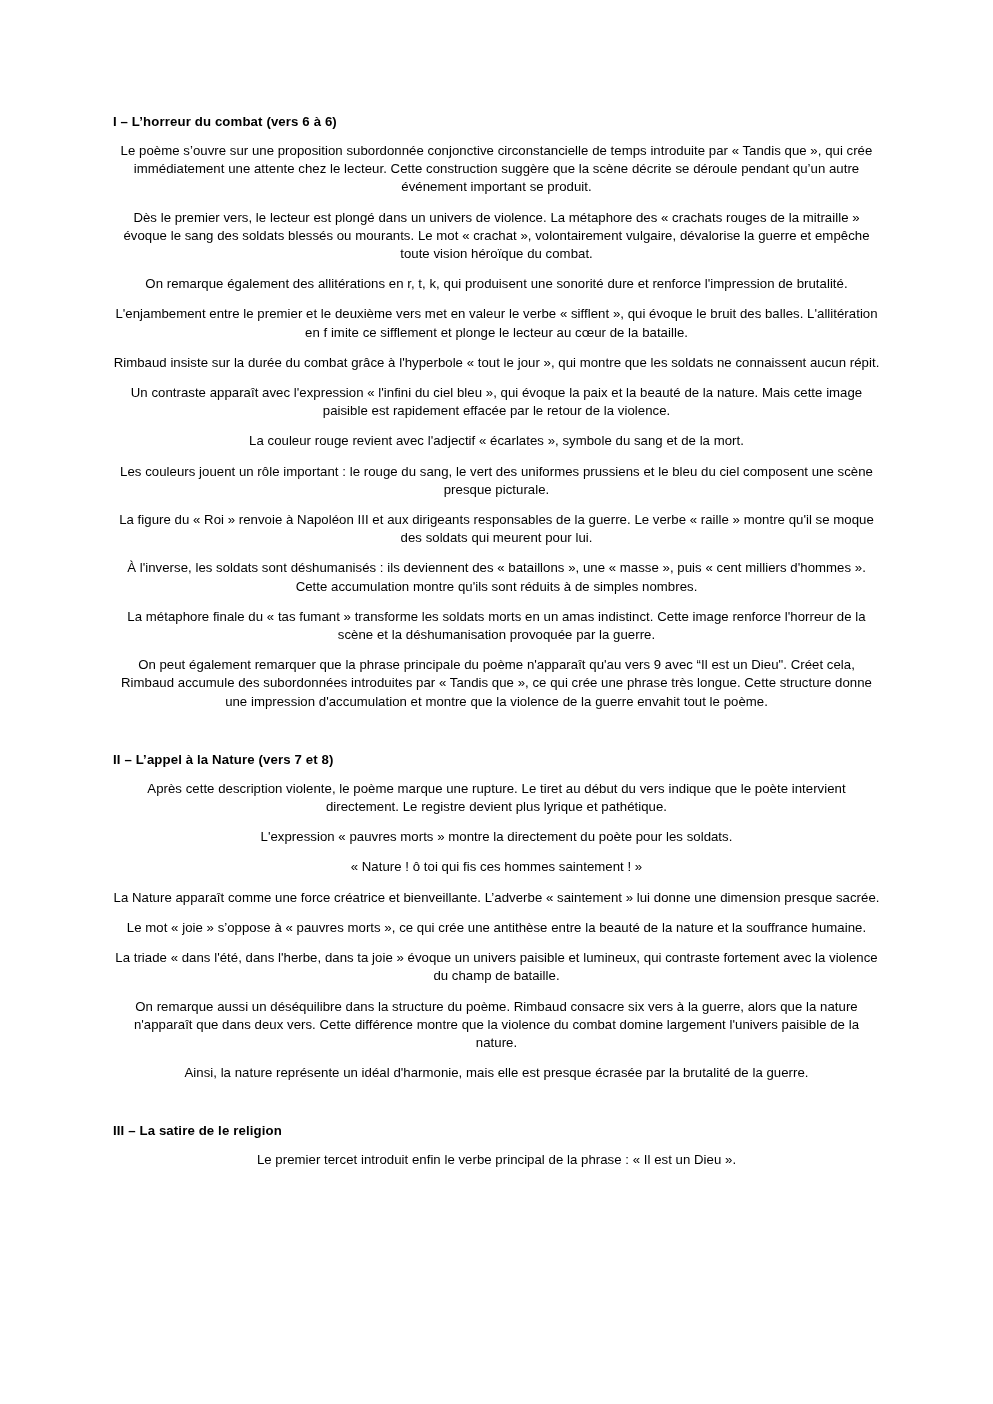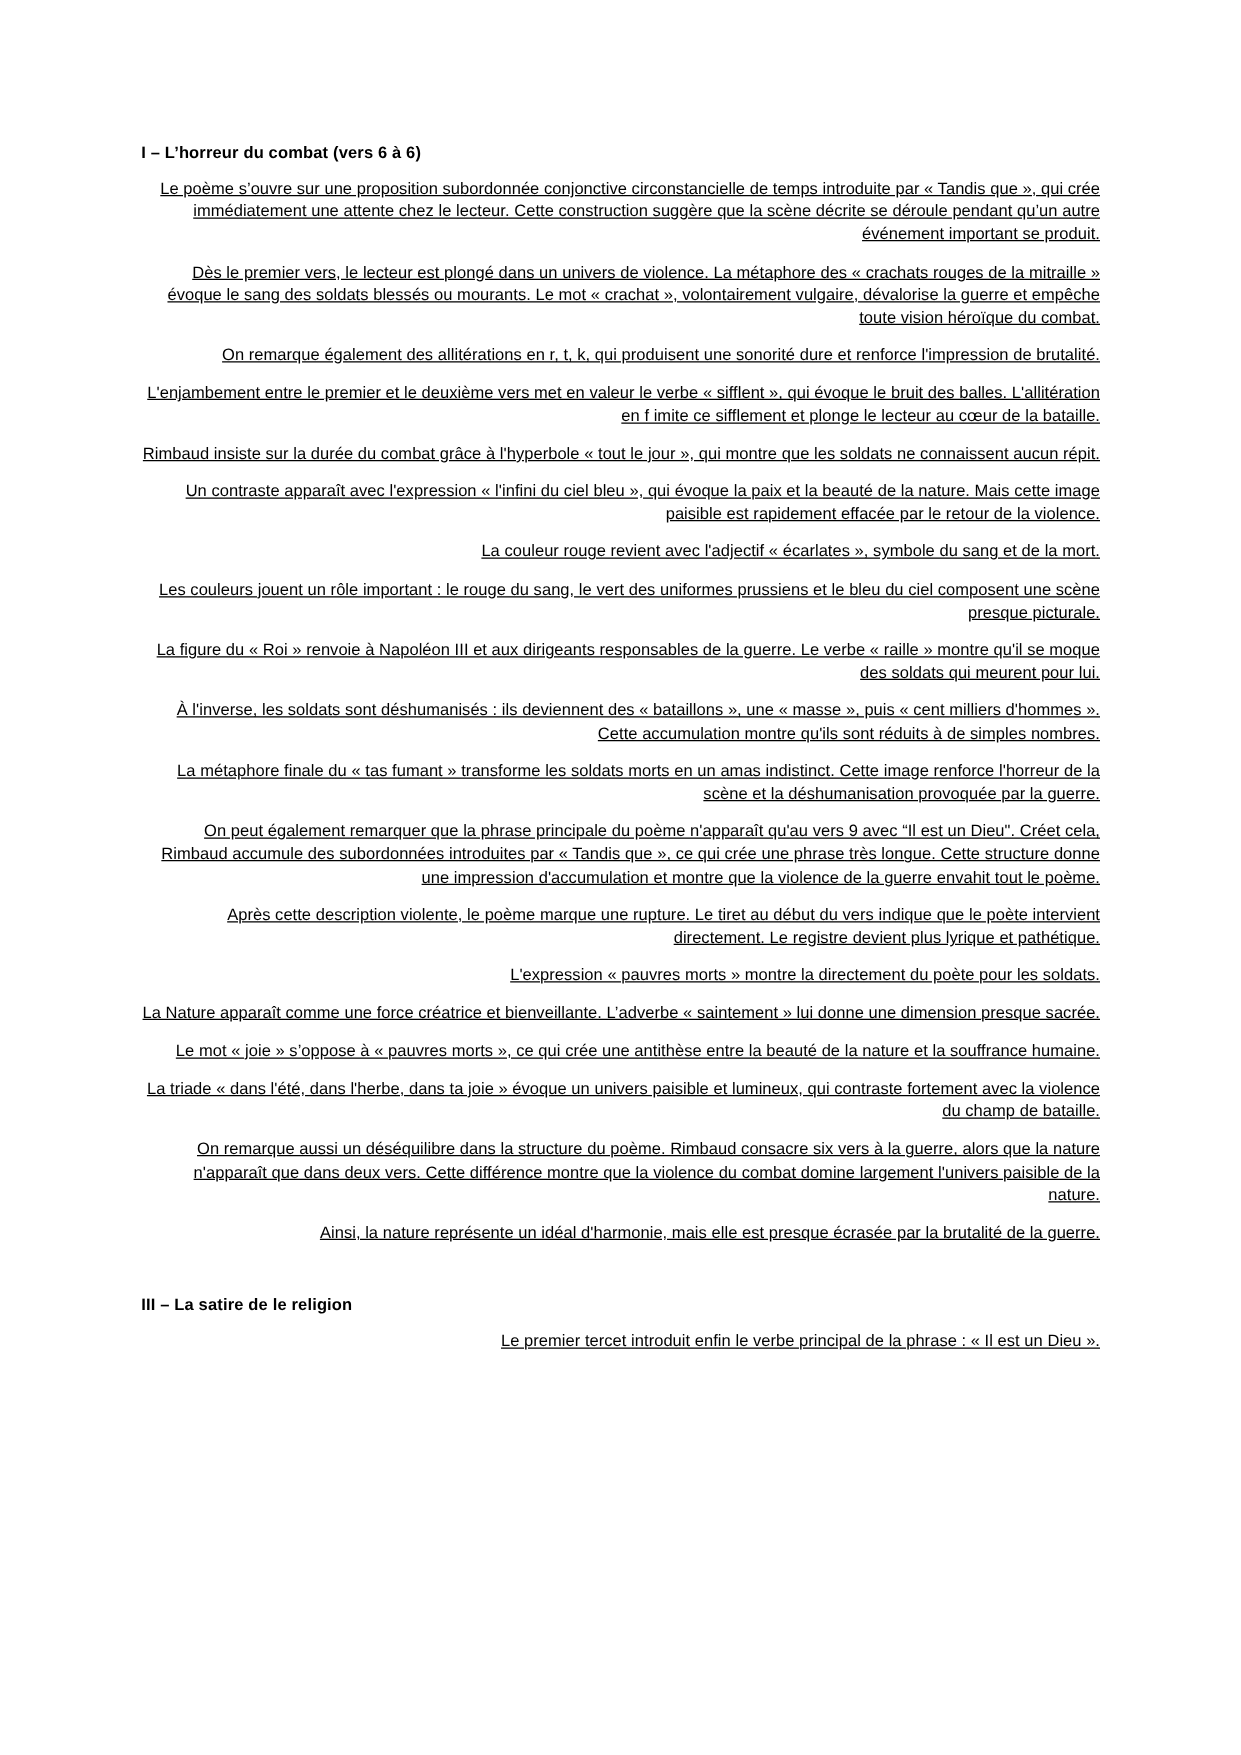"Le poème s’ouvre sur une" p.para { text-align: right -> center; text-decoration: underline -> none }
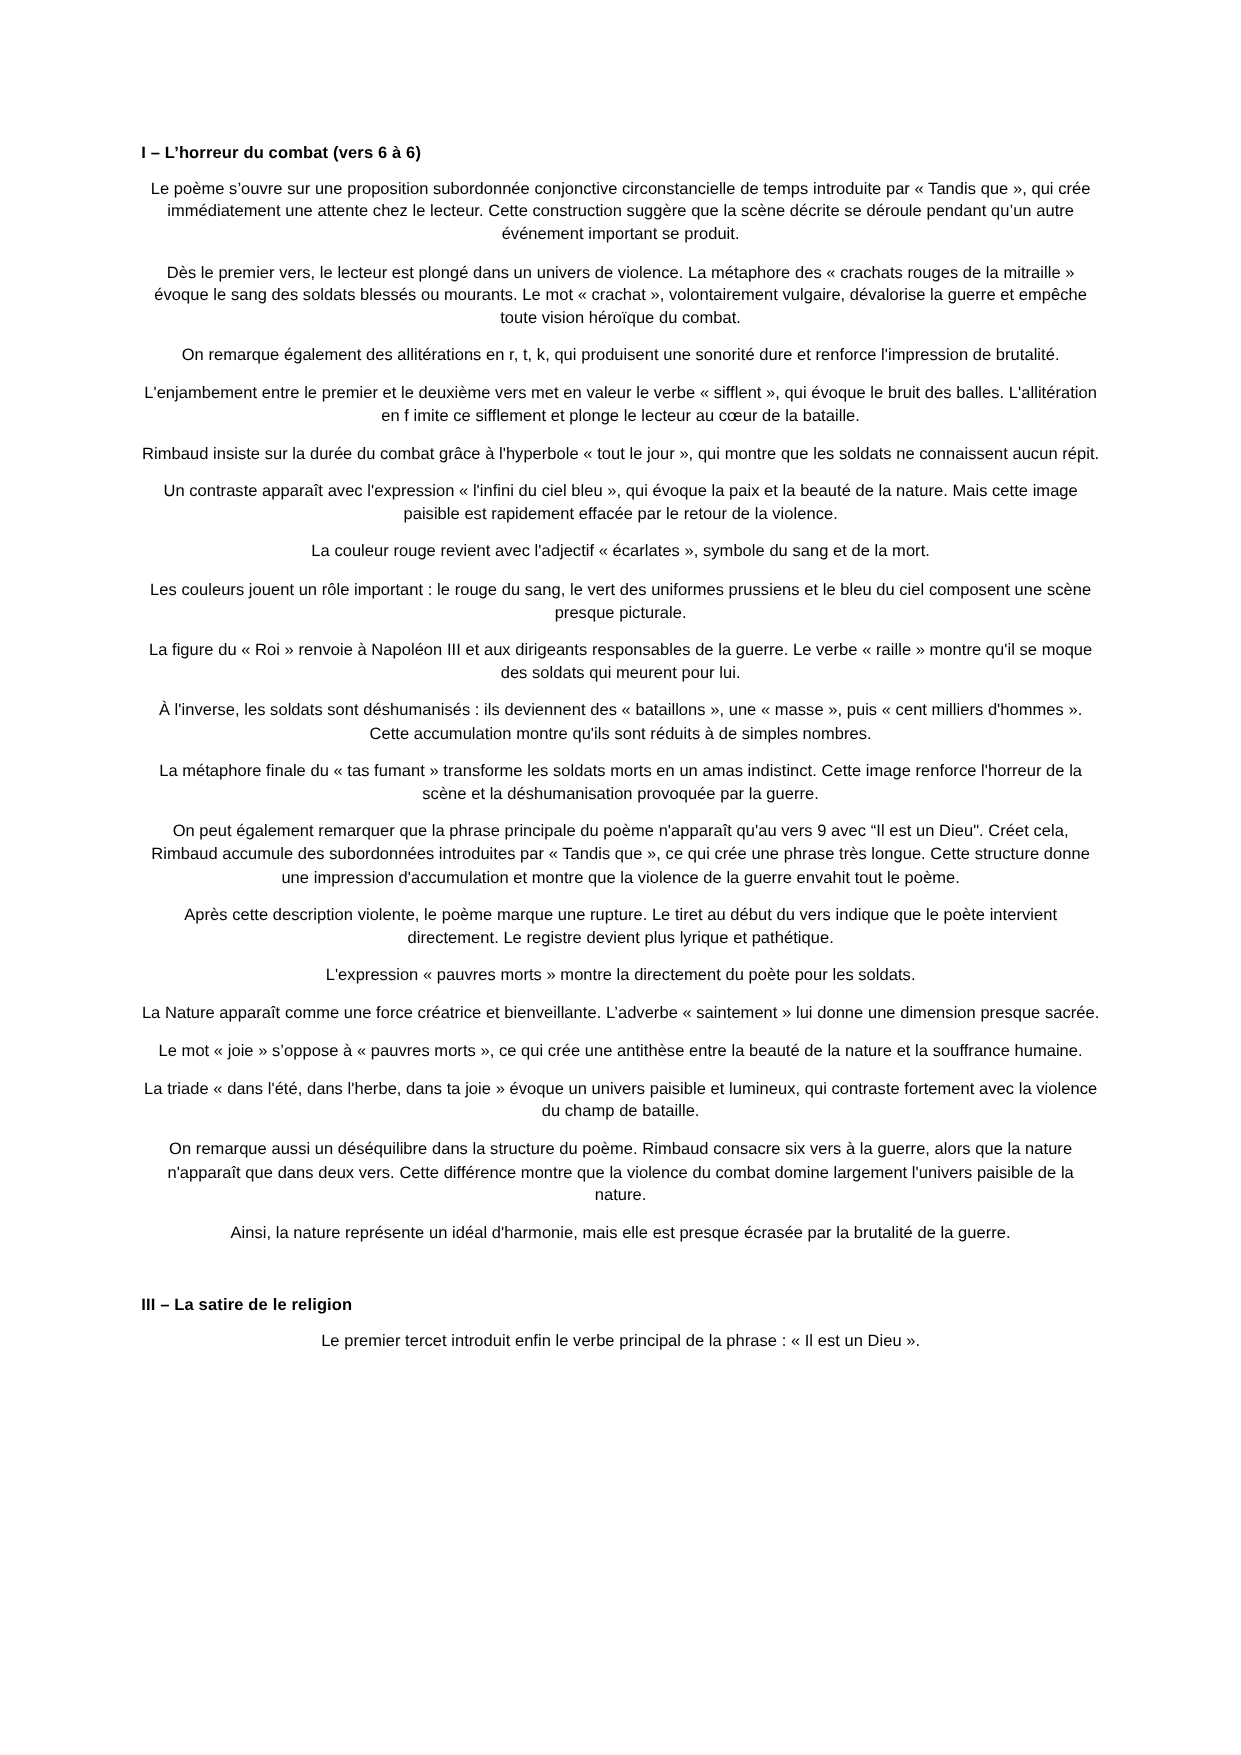"II – L’appel à la" h2.section-heading { html: none -> <h2>II – L’appel à la Nature (vers 7 et 8)</h2> }
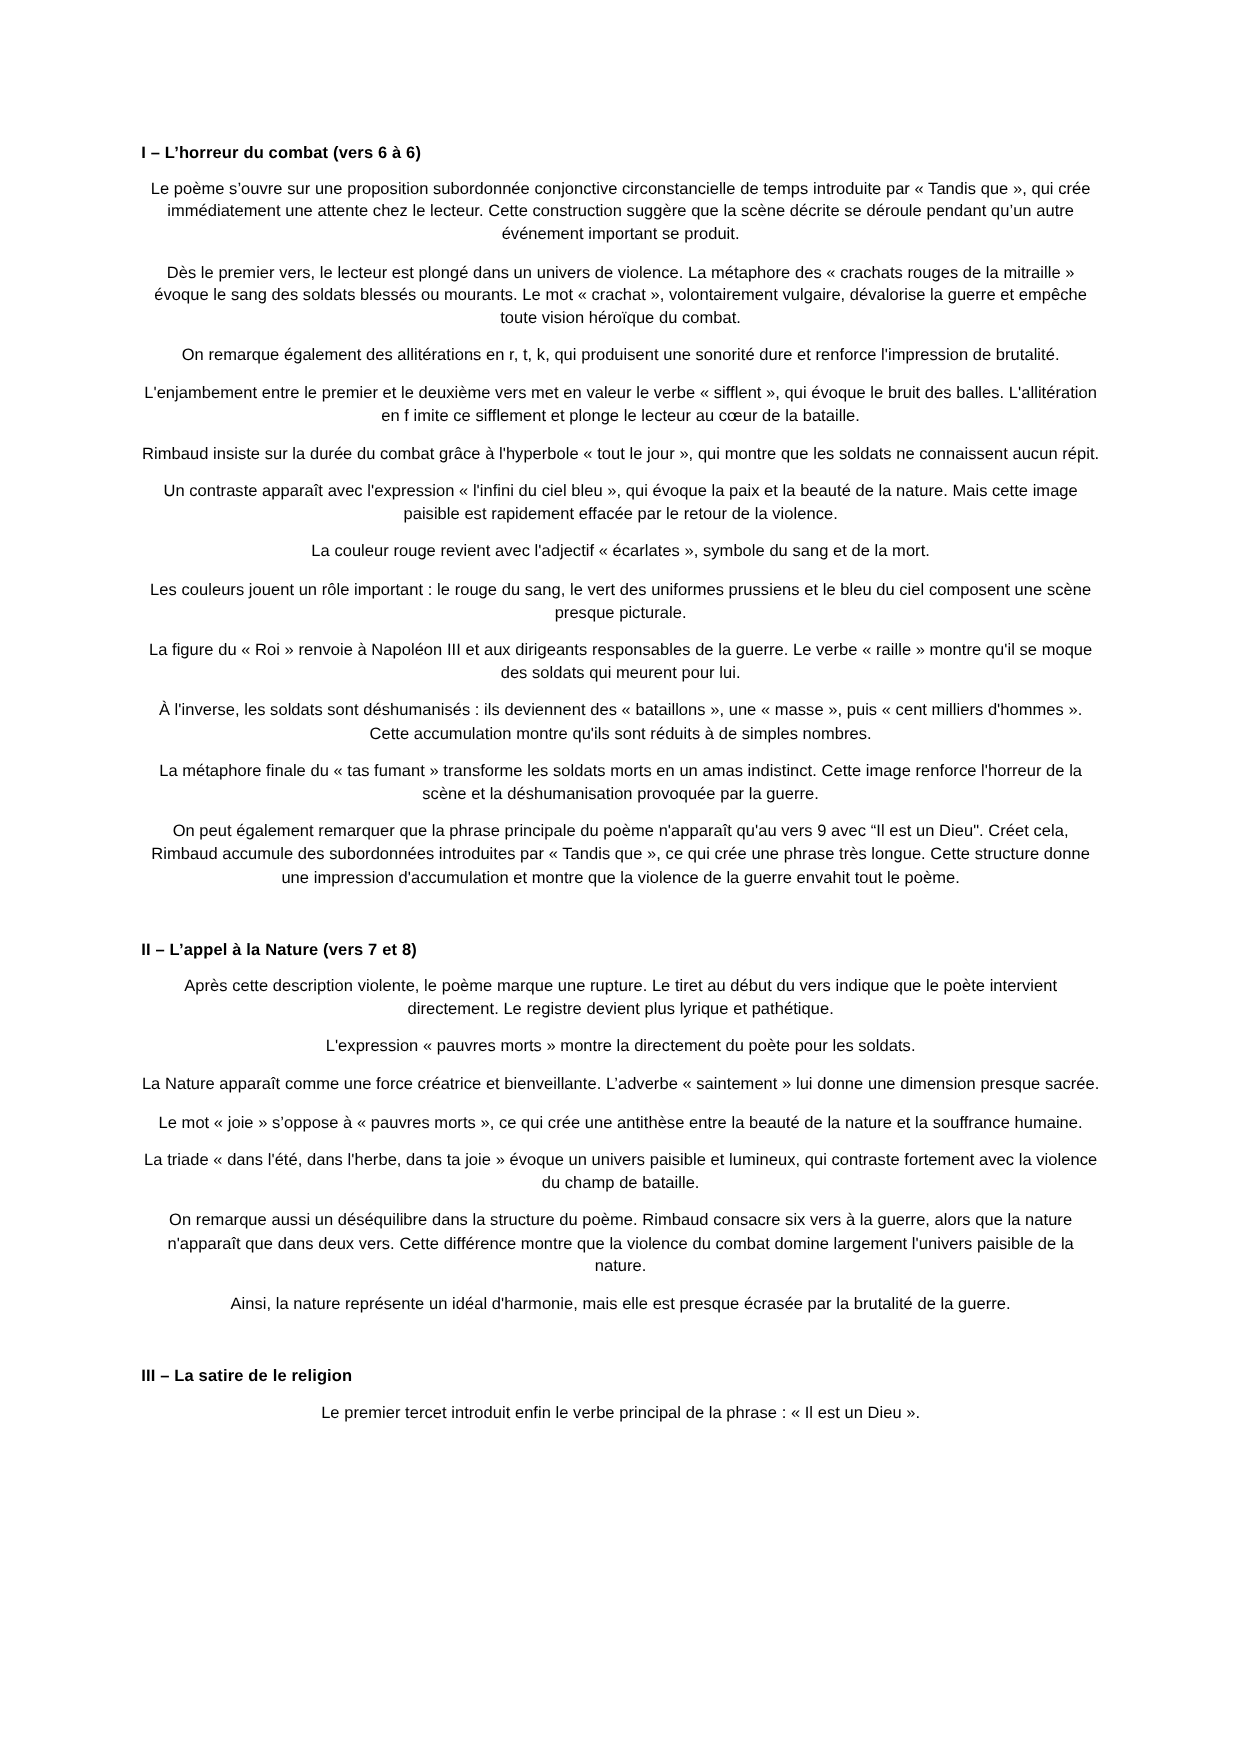"« Nature ! ô toi" span.quote-line { html: none -> <span>« Nature ! ô toi qui fis ces hommes saintement ! »</span> }
